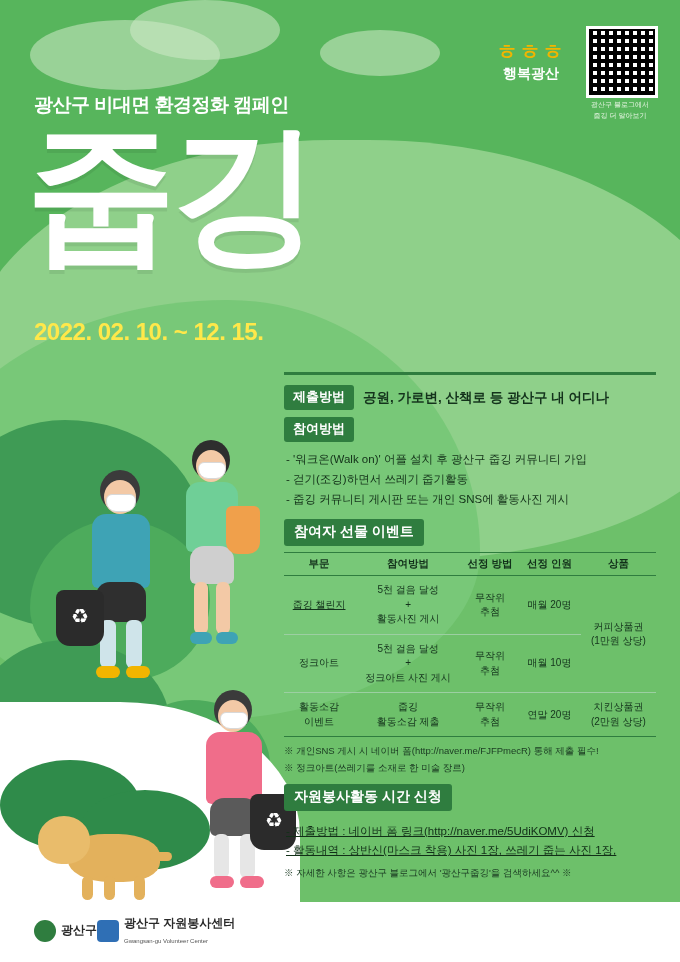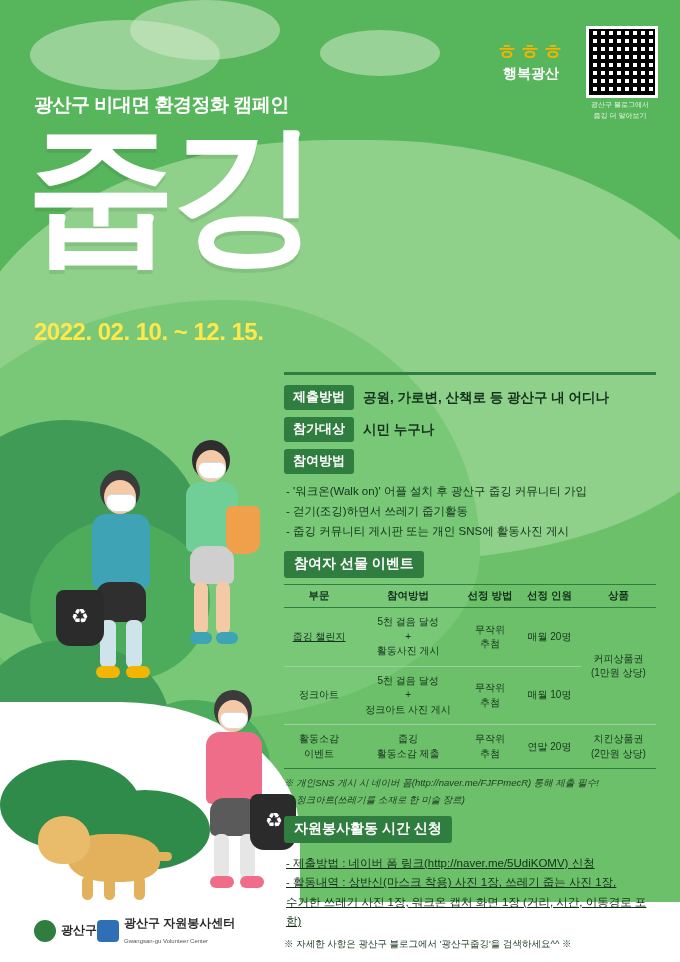"참가대상" div.row-line { html: <div> <span>참가대상</span> <span>시민 누구나</span> </div> -> none }
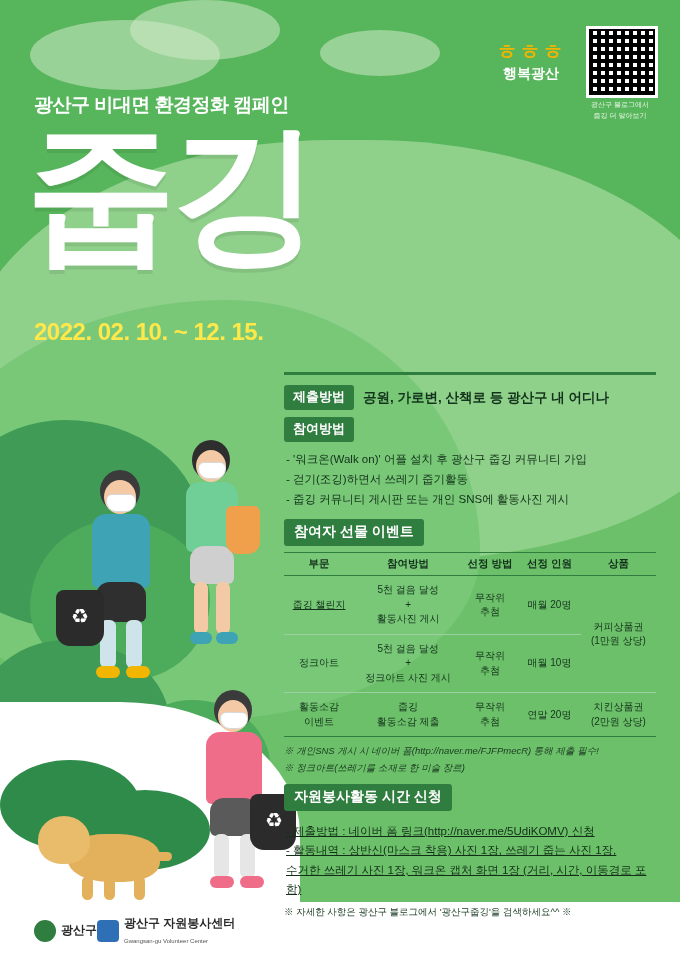"※ 개인SNS 게시 시 네이버" .notes { font-style: italic -> none }
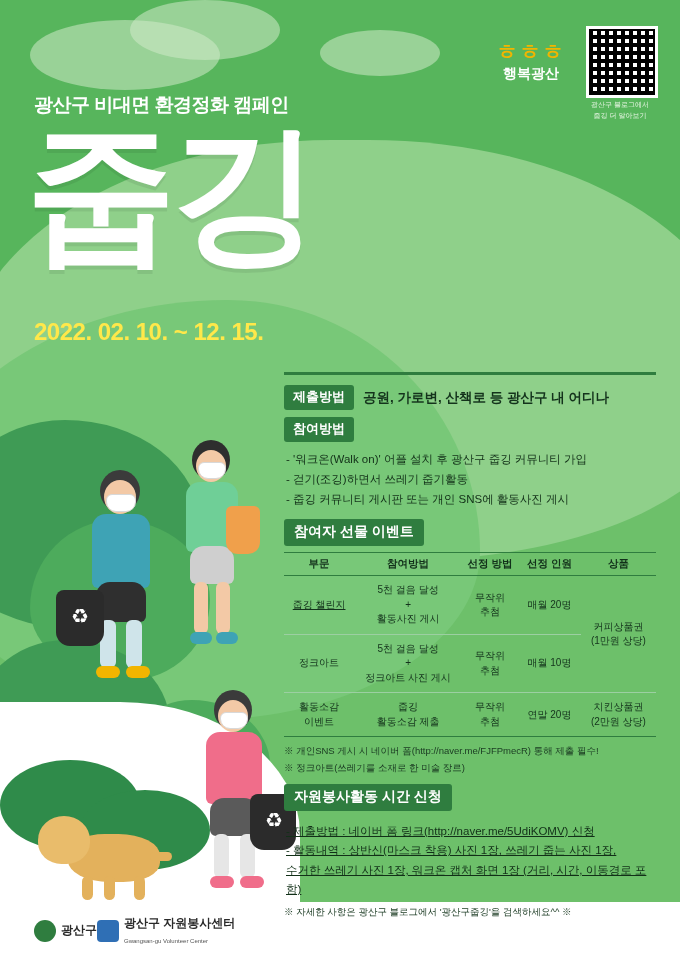"수거한 쓰레기 사진 1장, 워크온" div { html: <div> 수거한 쓰레기 사진 1장, 워크온 캡처 화면 1장 (거리, 시간, 이동경로 포함)</div> -> none }
